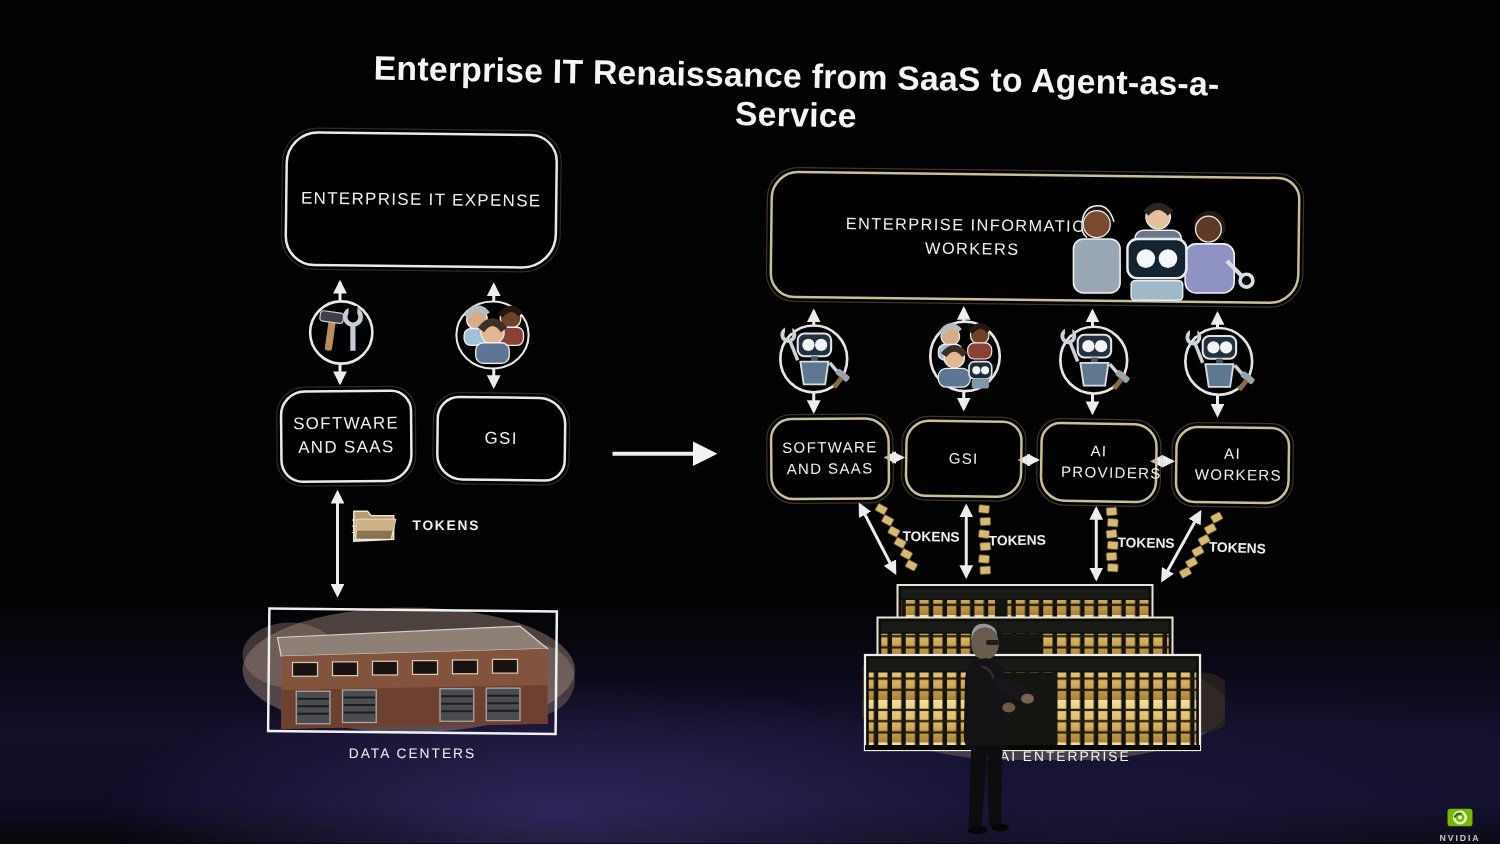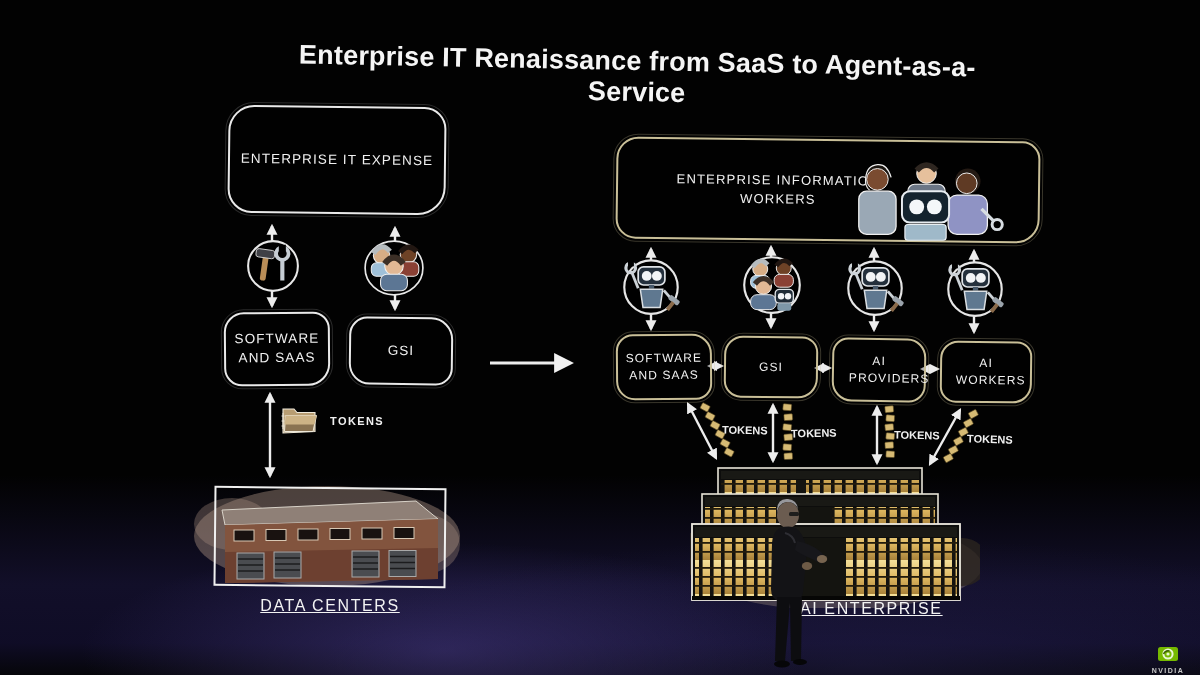"DATA CENTERS" .caption { font-size: 16px -> 11px; text-decoration: underline -> none }
